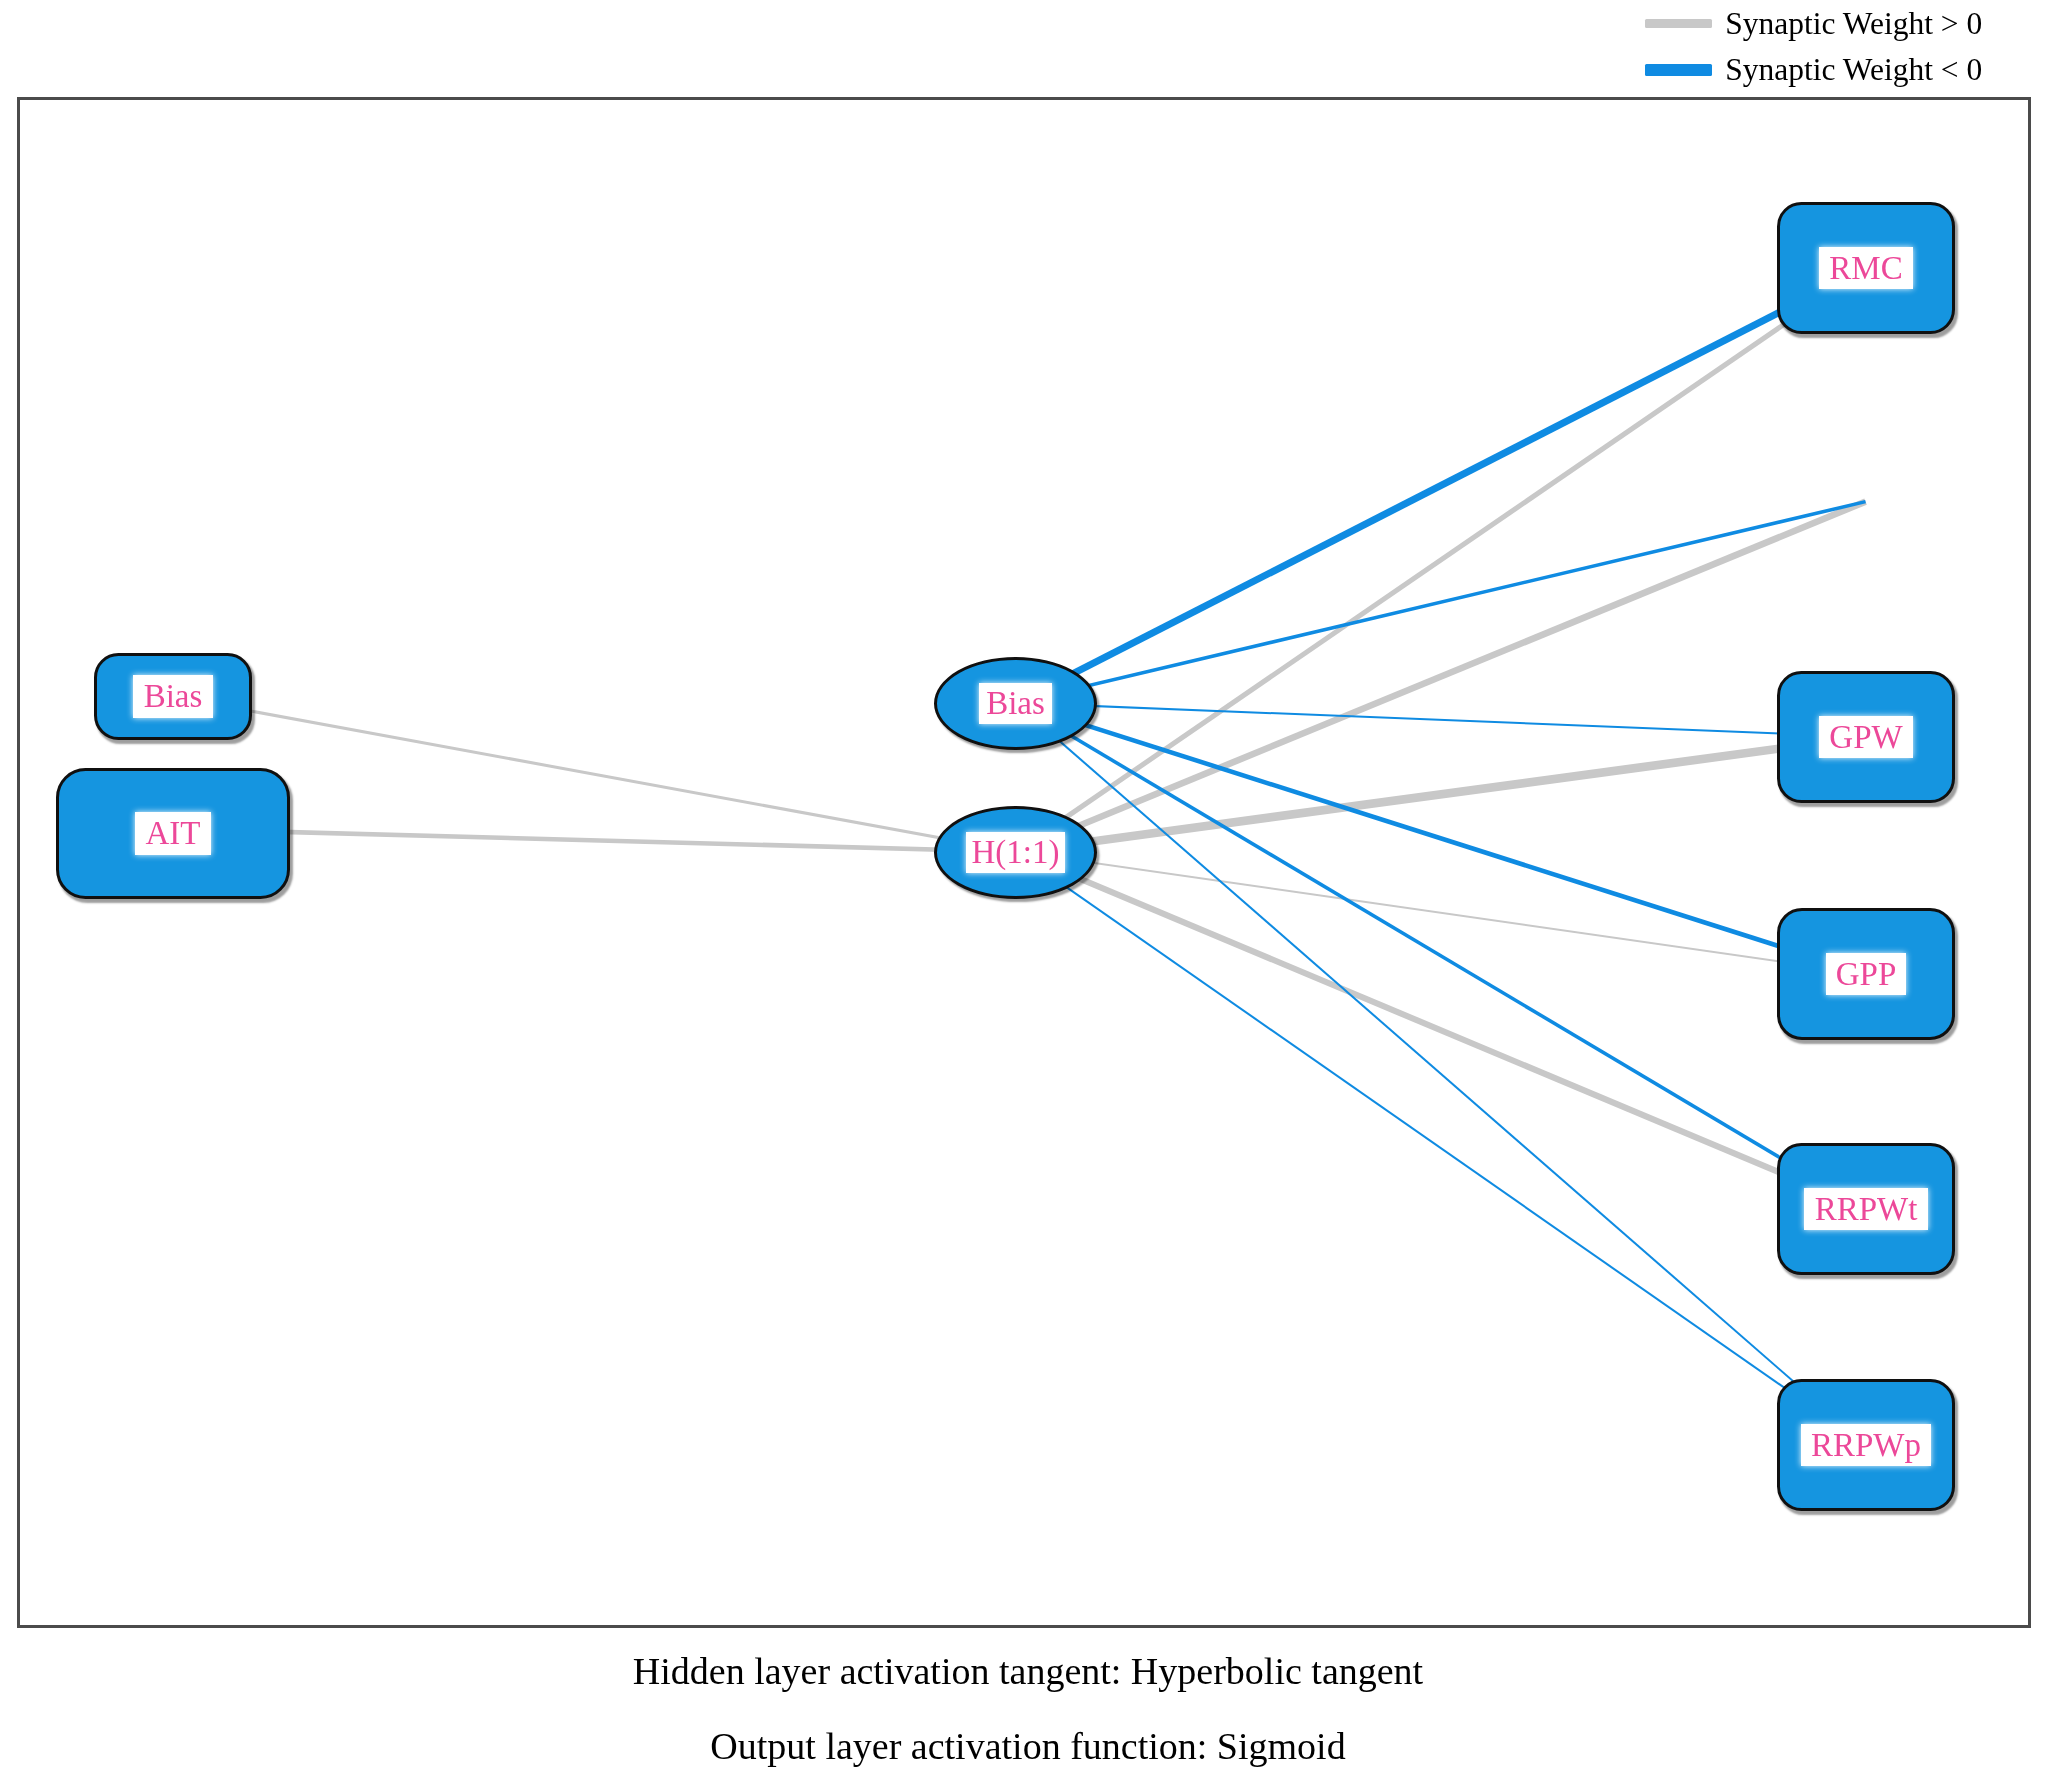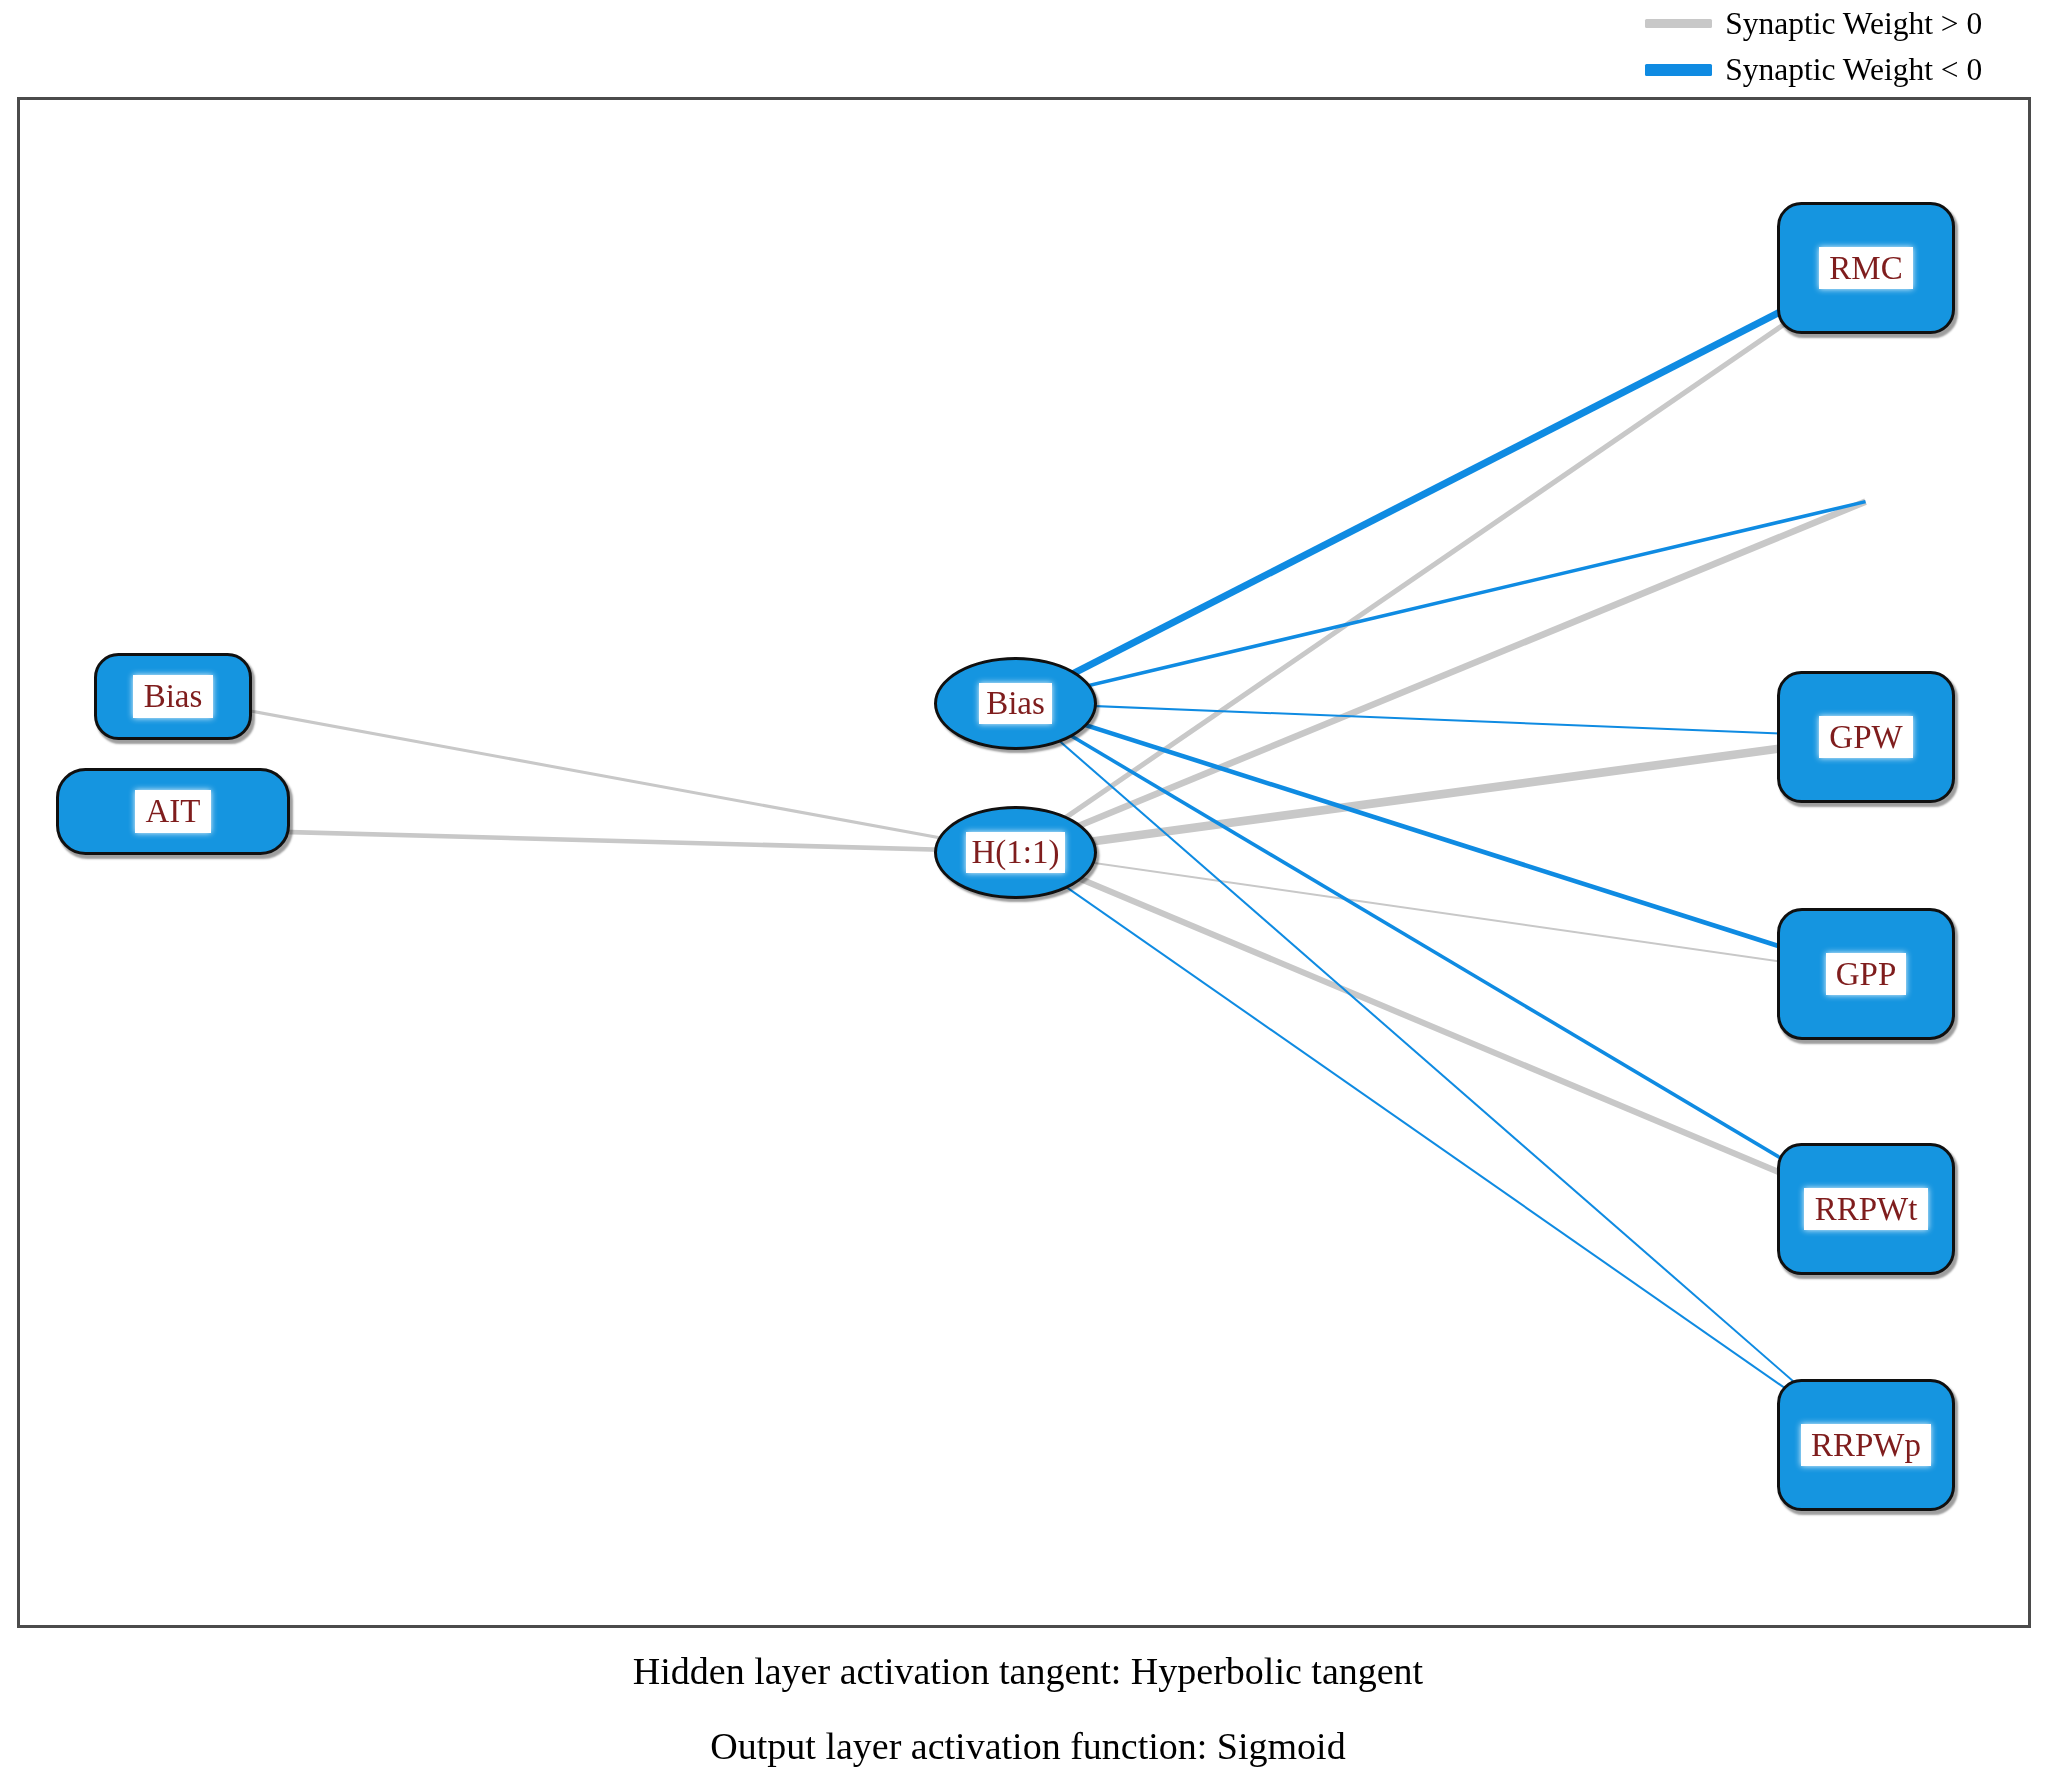"RMC" .nlabel { color: #7f1d1d -> #ec4899 }
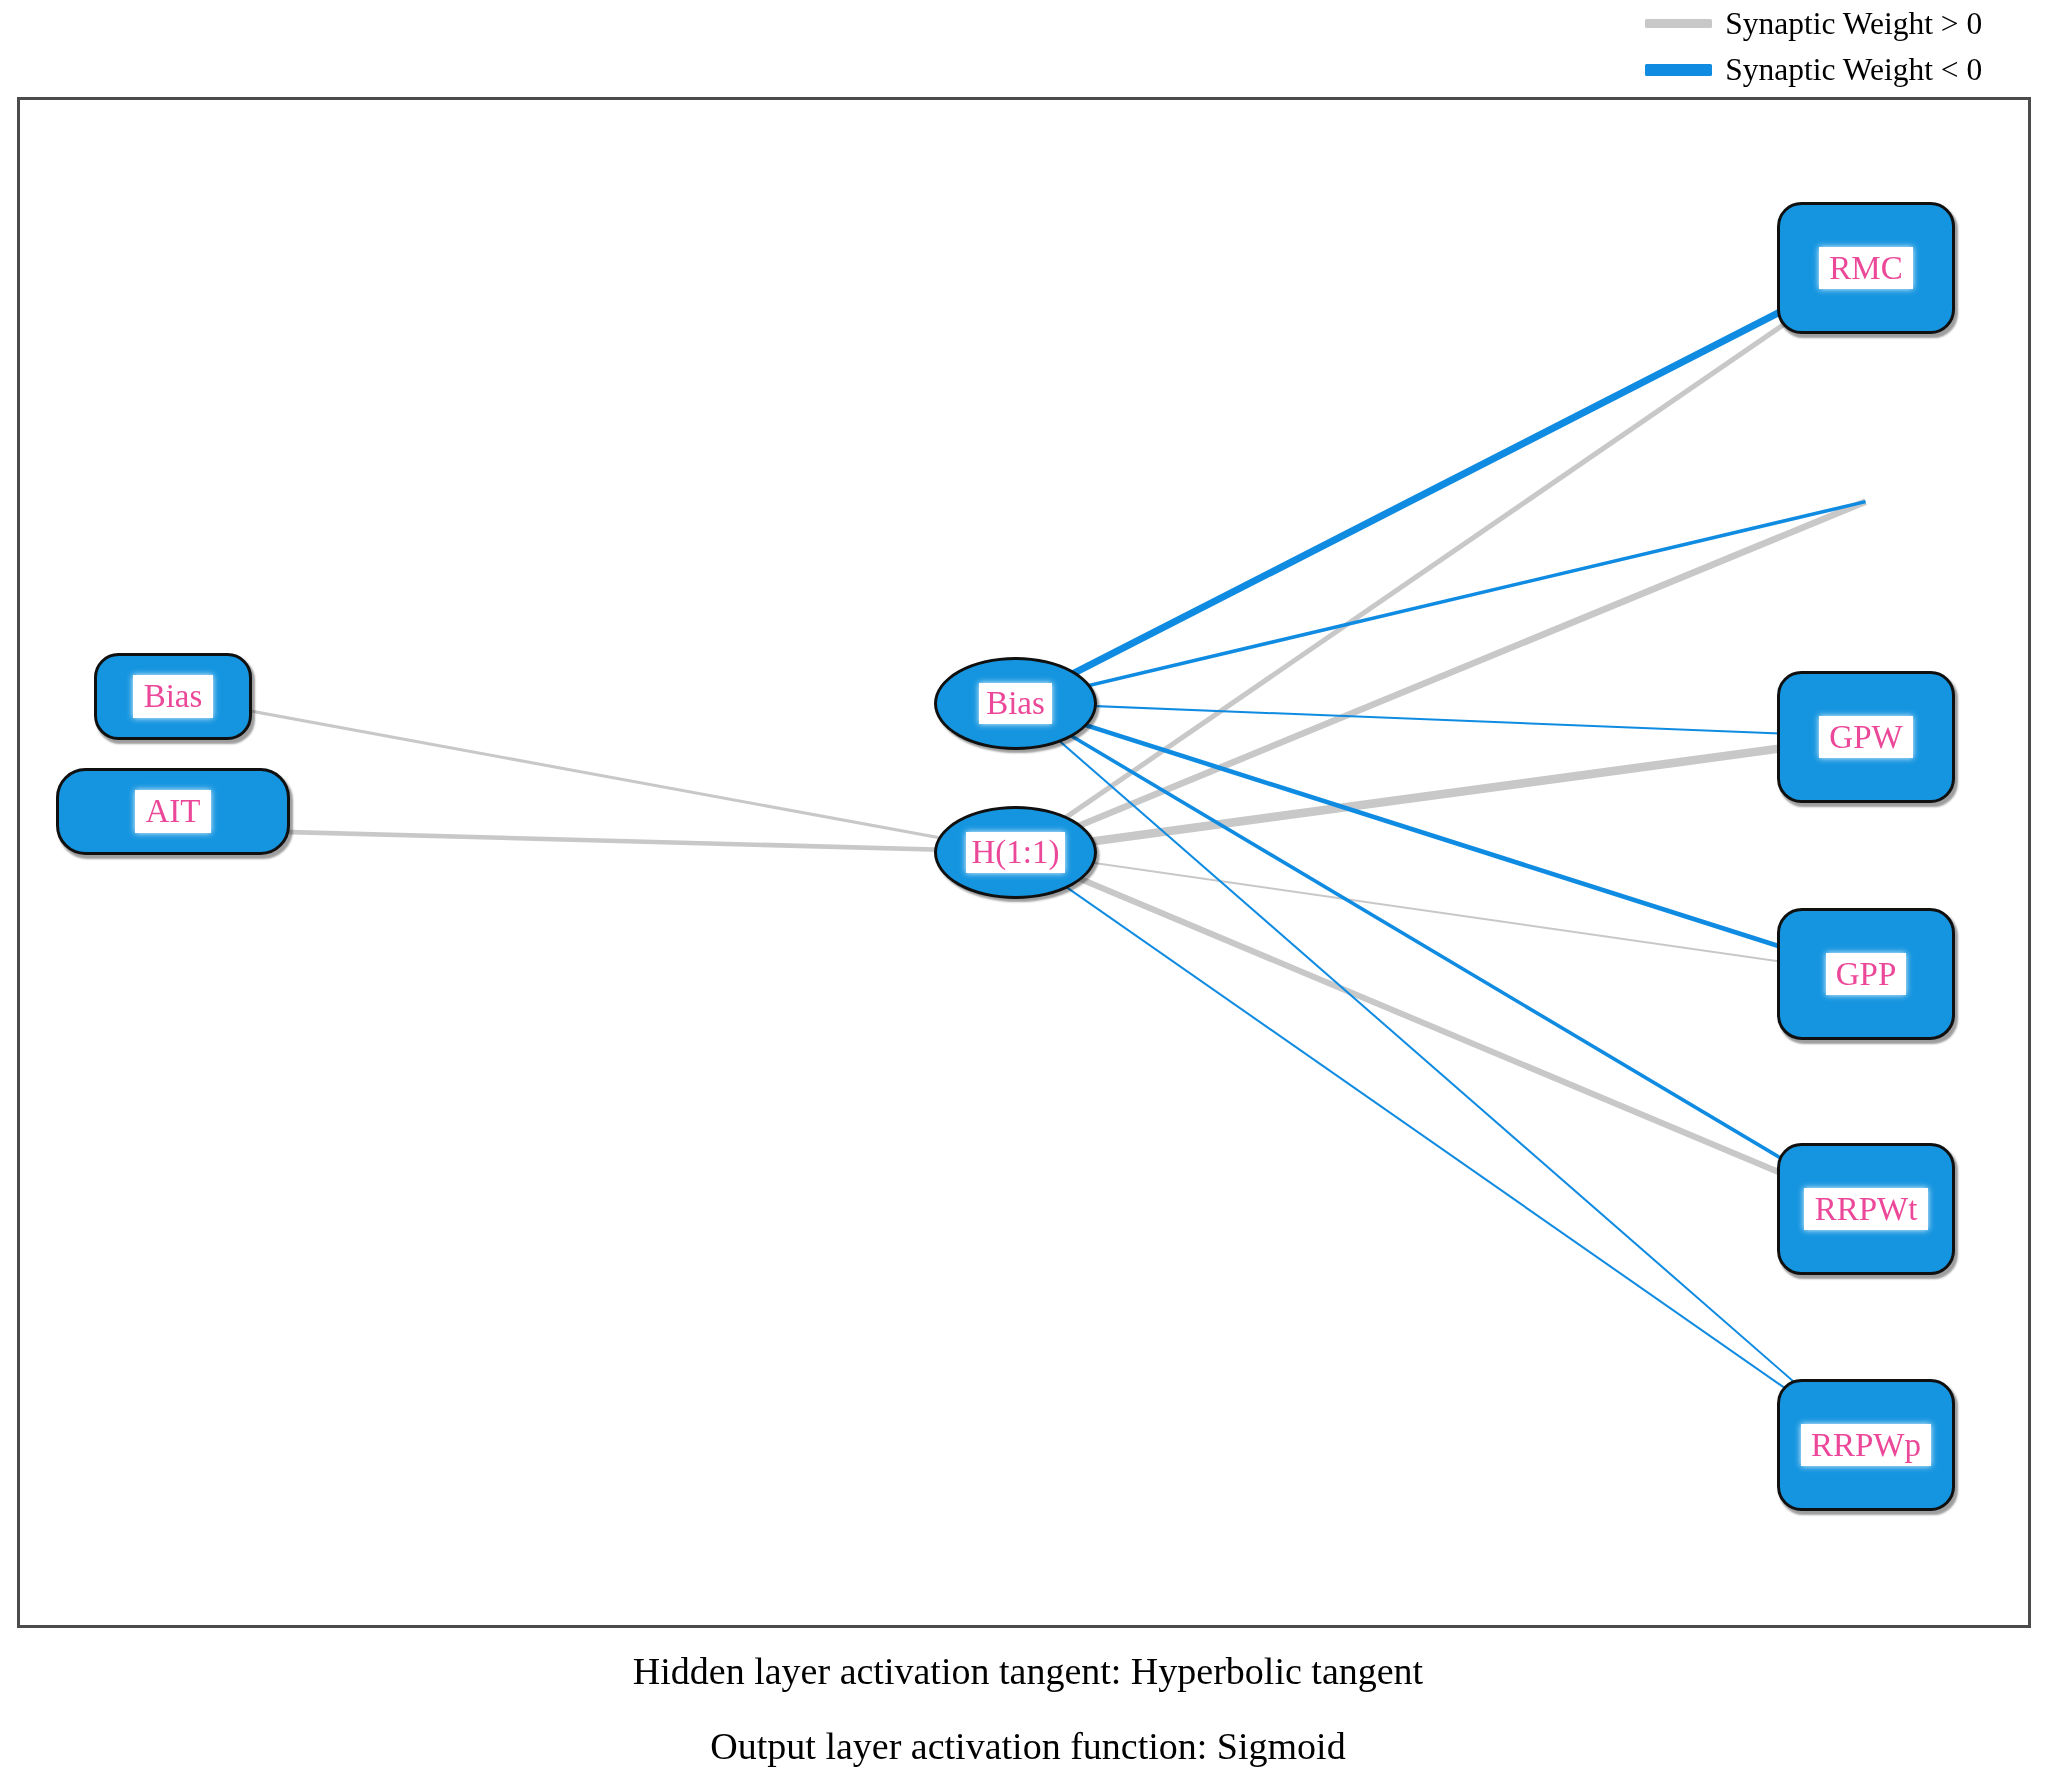"AIT" div.node { height: 87px -> 131px }
